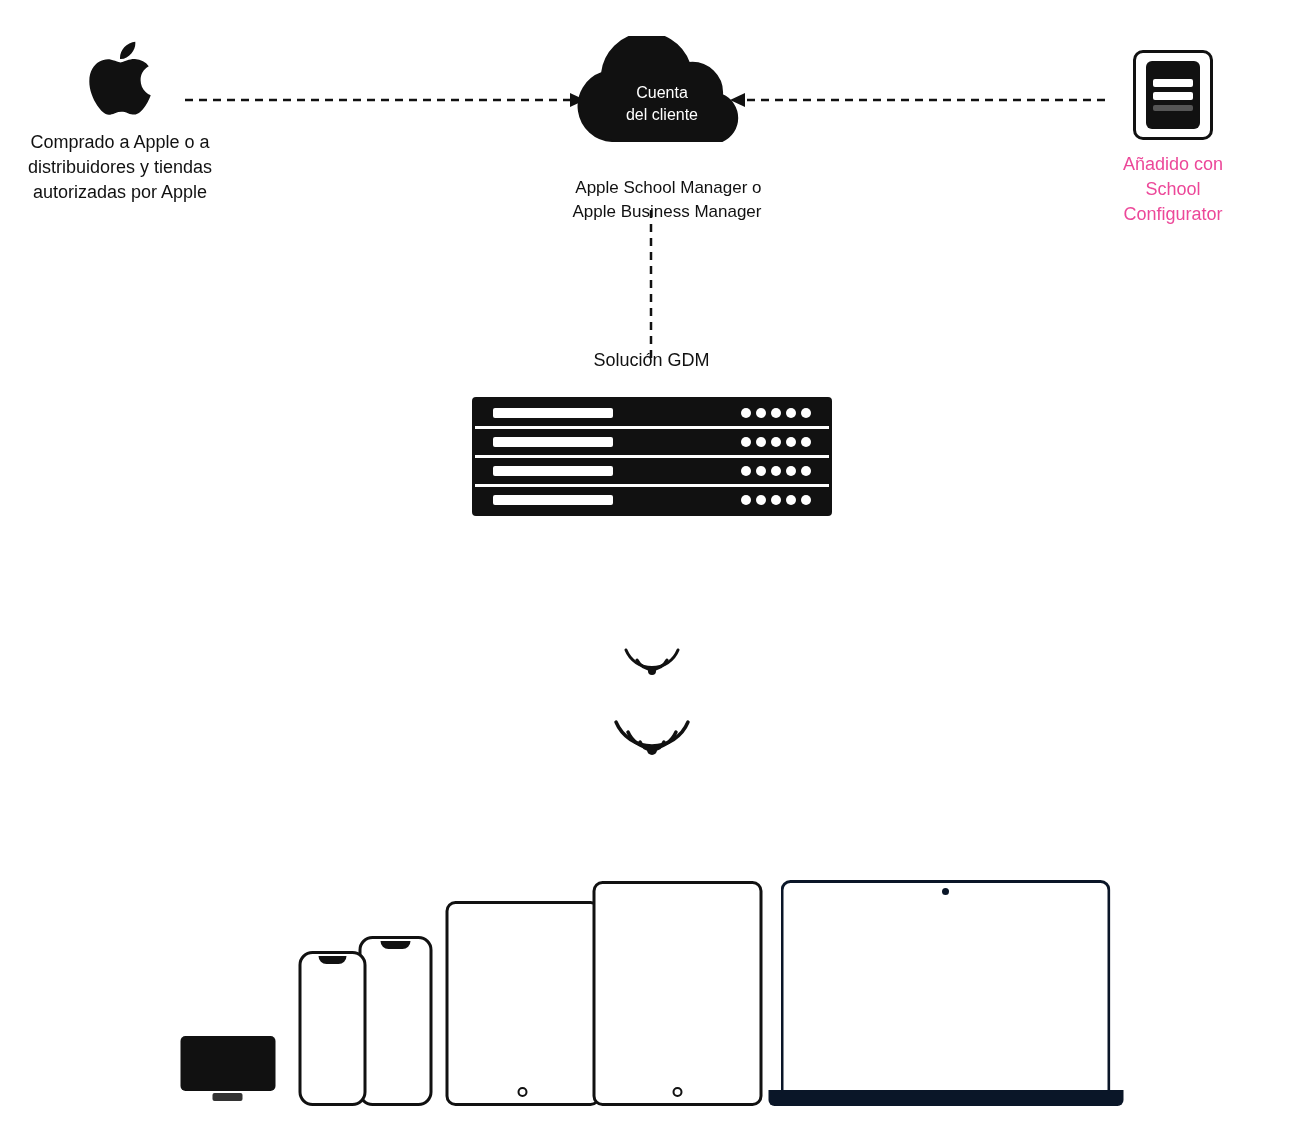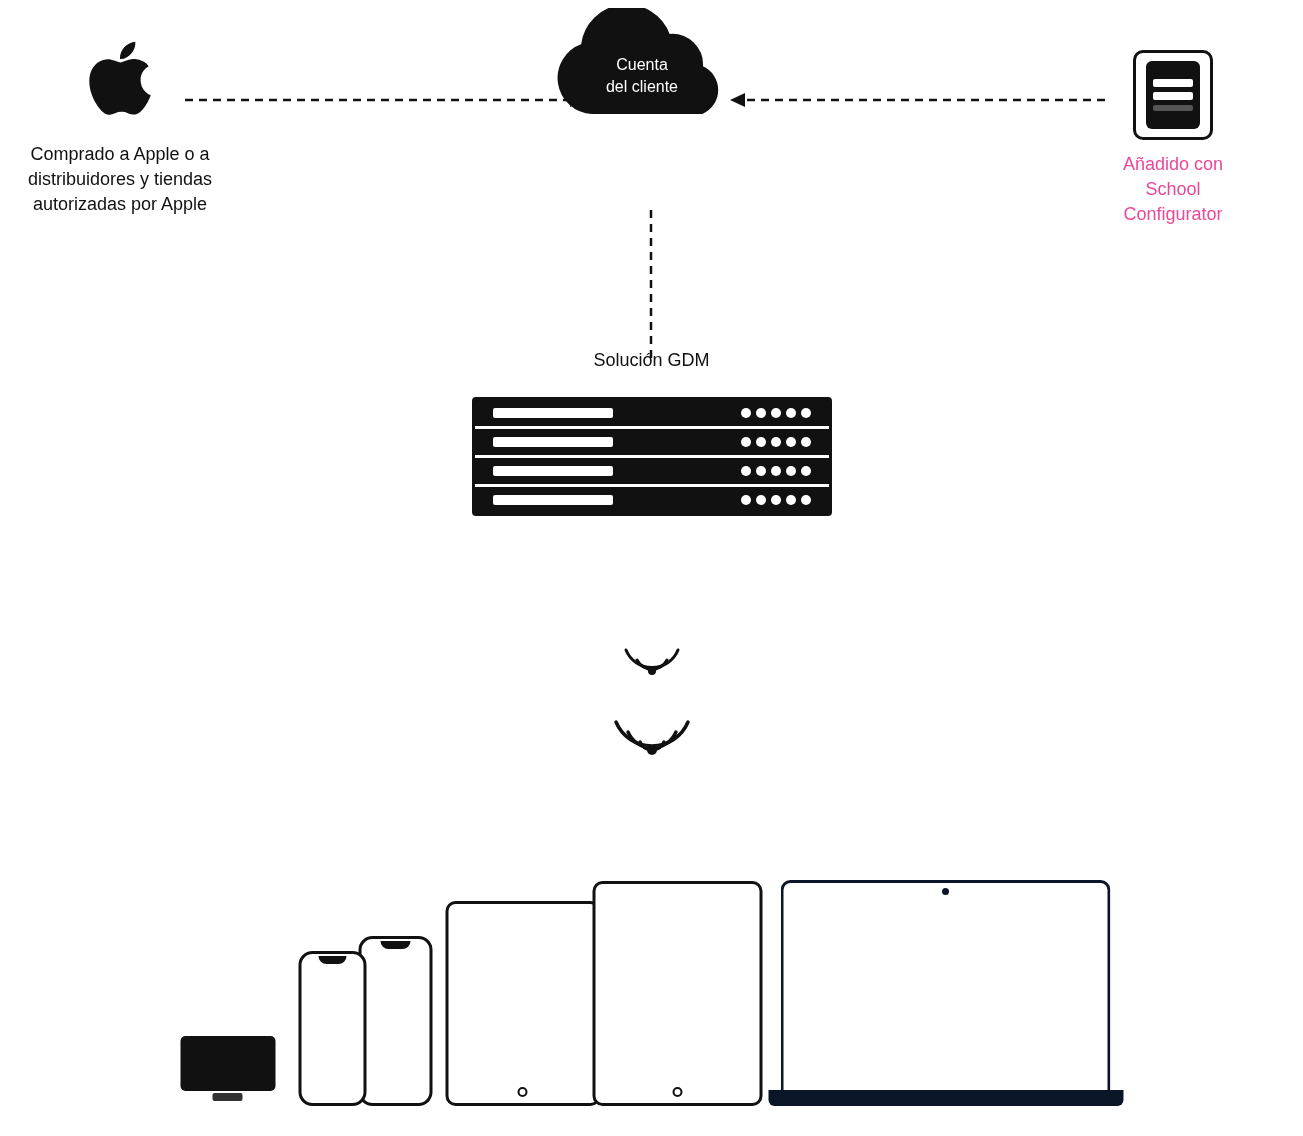"Cuenta" .cloud-section { text-align: left -> right; top: 8px -> 36px }
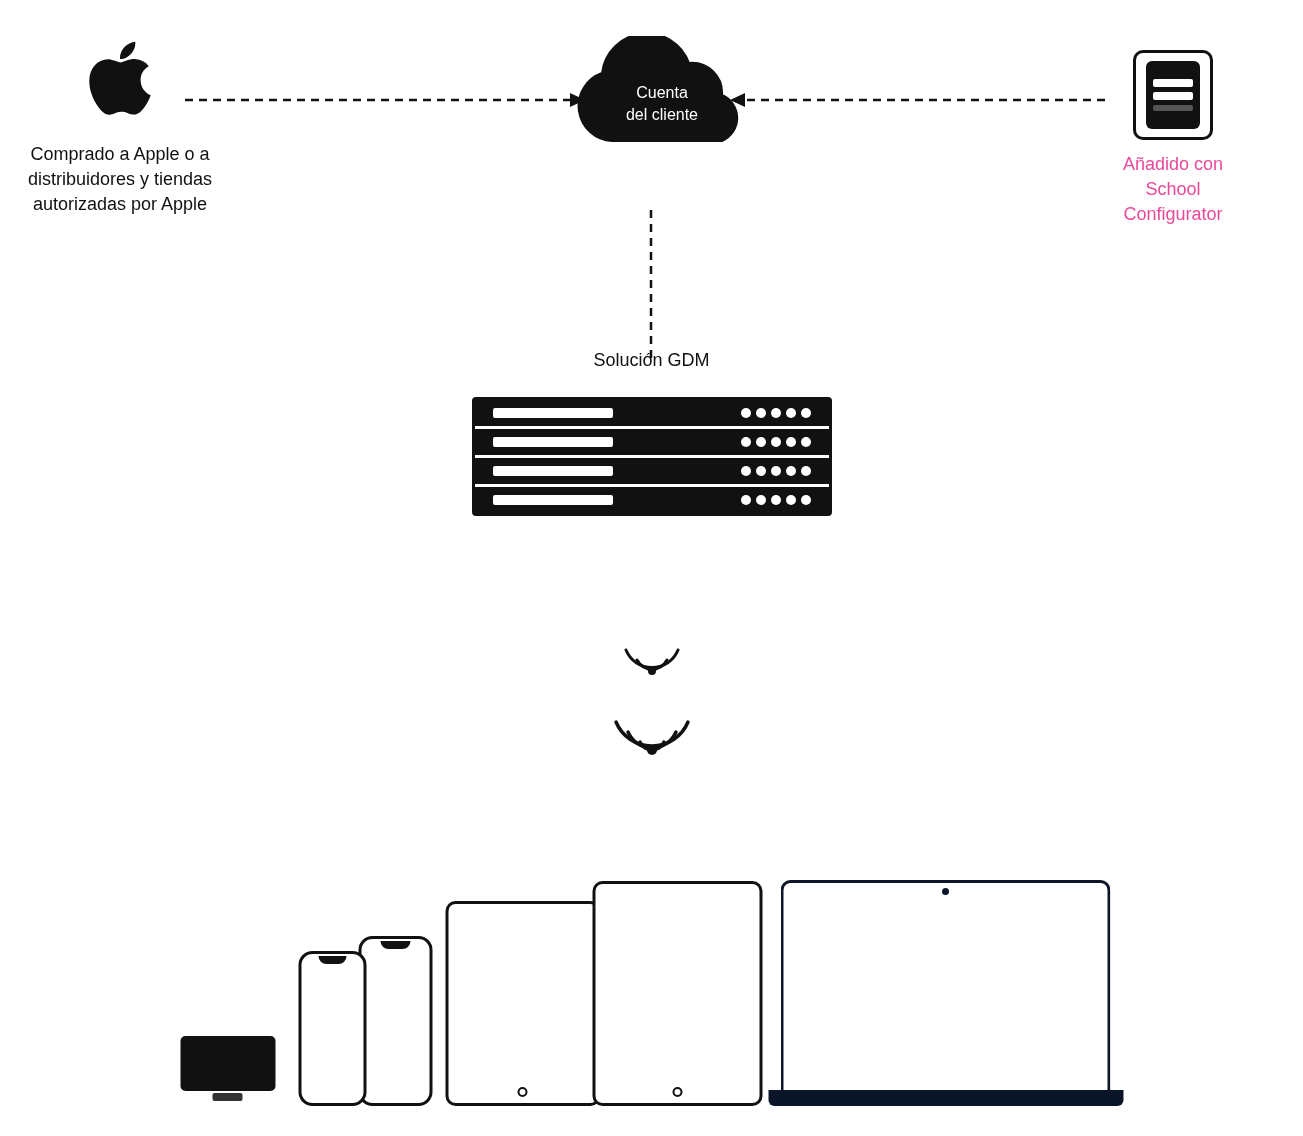"Comprado a Apple o a" .apple-text { margin-top: 12px -> none }
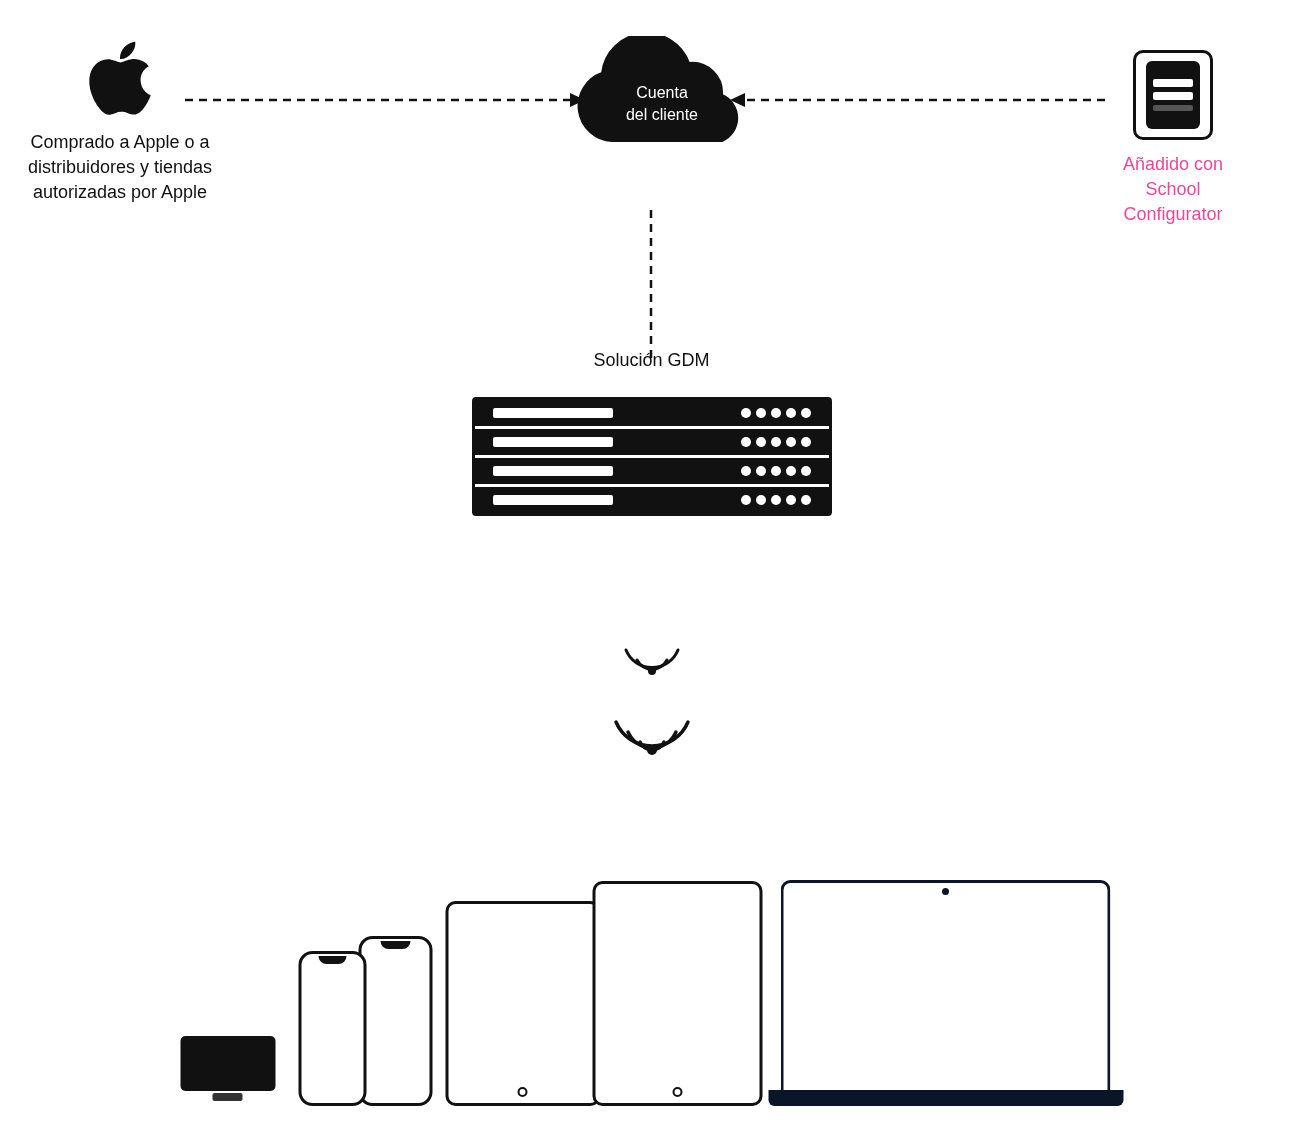"Apple School Manager o Apple" div.cloud-subtitle { html: none -> <div>Apple School Manager o Apple Business Manager</div> }
